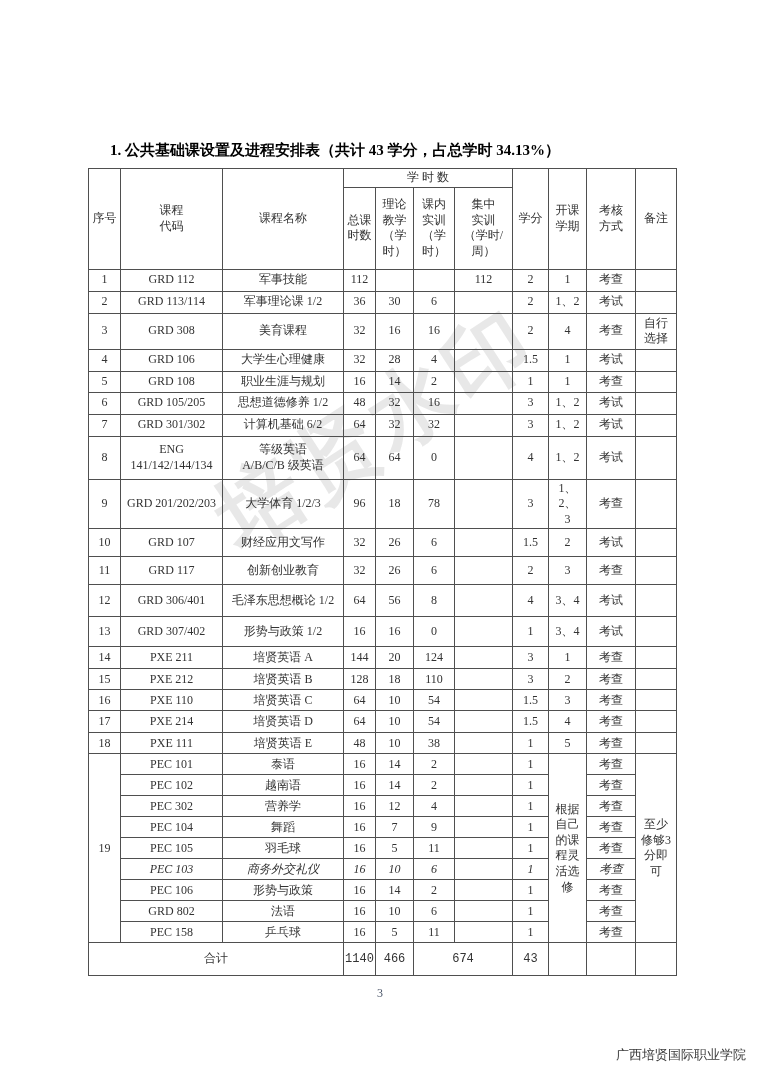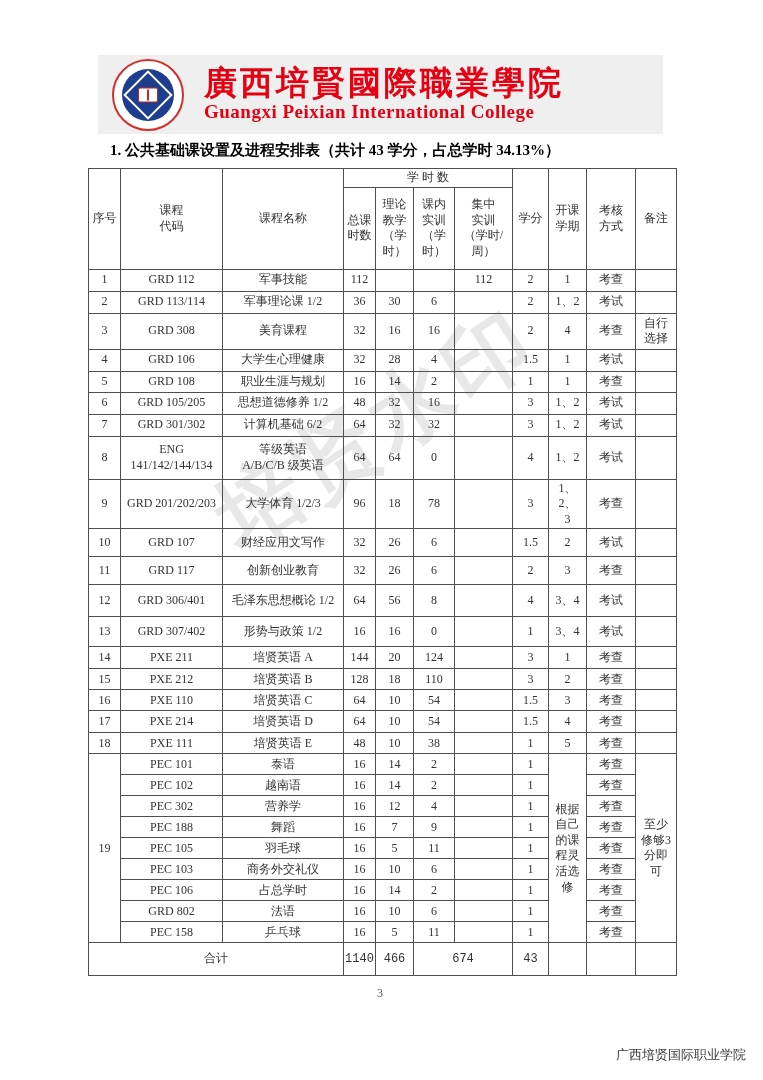"廣西培賢國際職業學院" div.banner { html: <div> <div> <div> <div></div> <div></div> </div> </div> <div> <div>廣西培賢國際職業學院</div> <div>Guangxi Peixian International College</div> </div> </div> -> none }
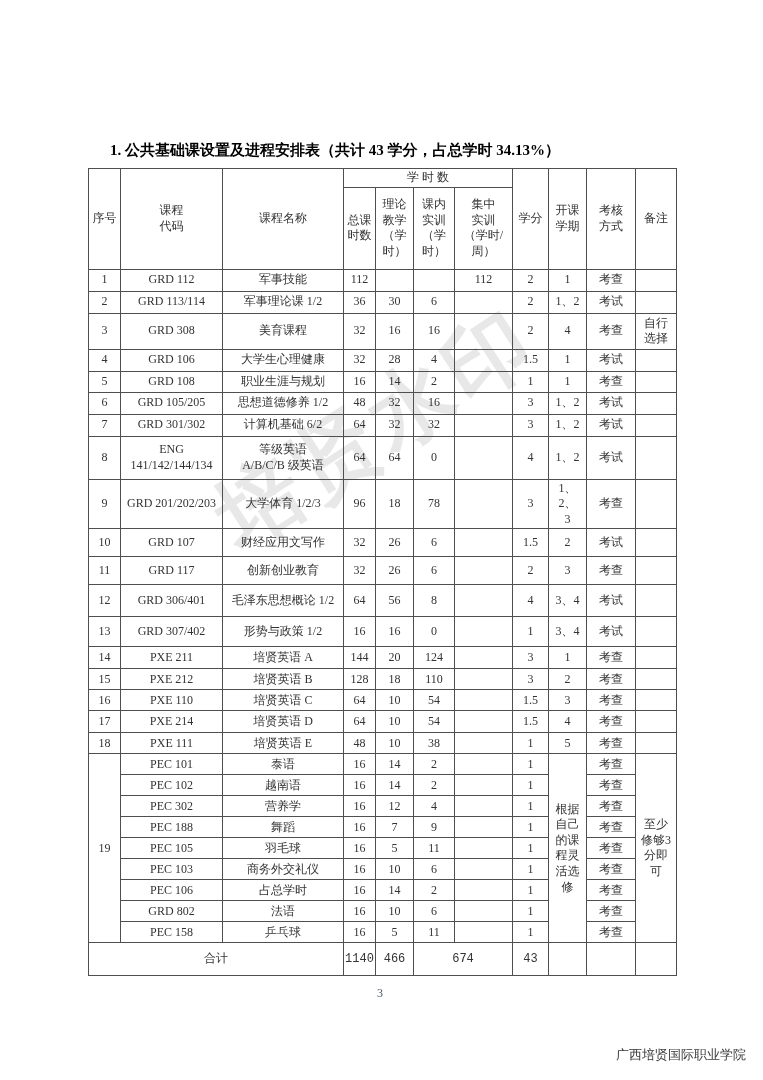"PEC 188" td { text: 188 -> 104 }
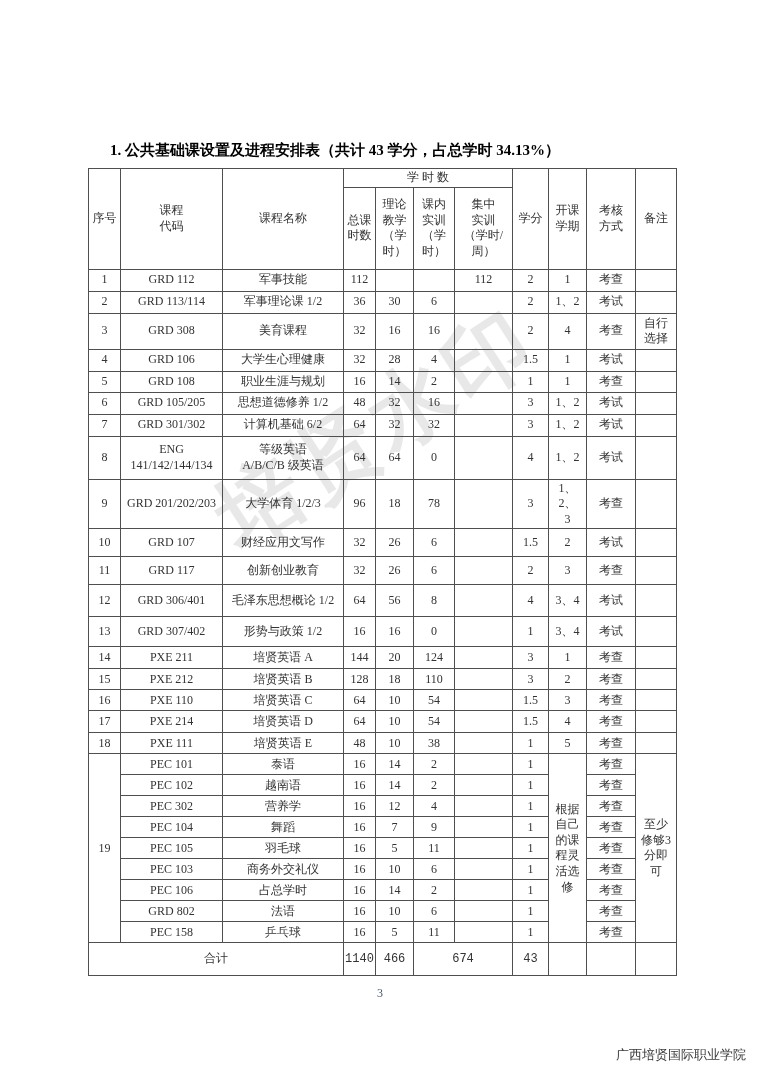"PEC 103" tr { font-style: none -> italic }
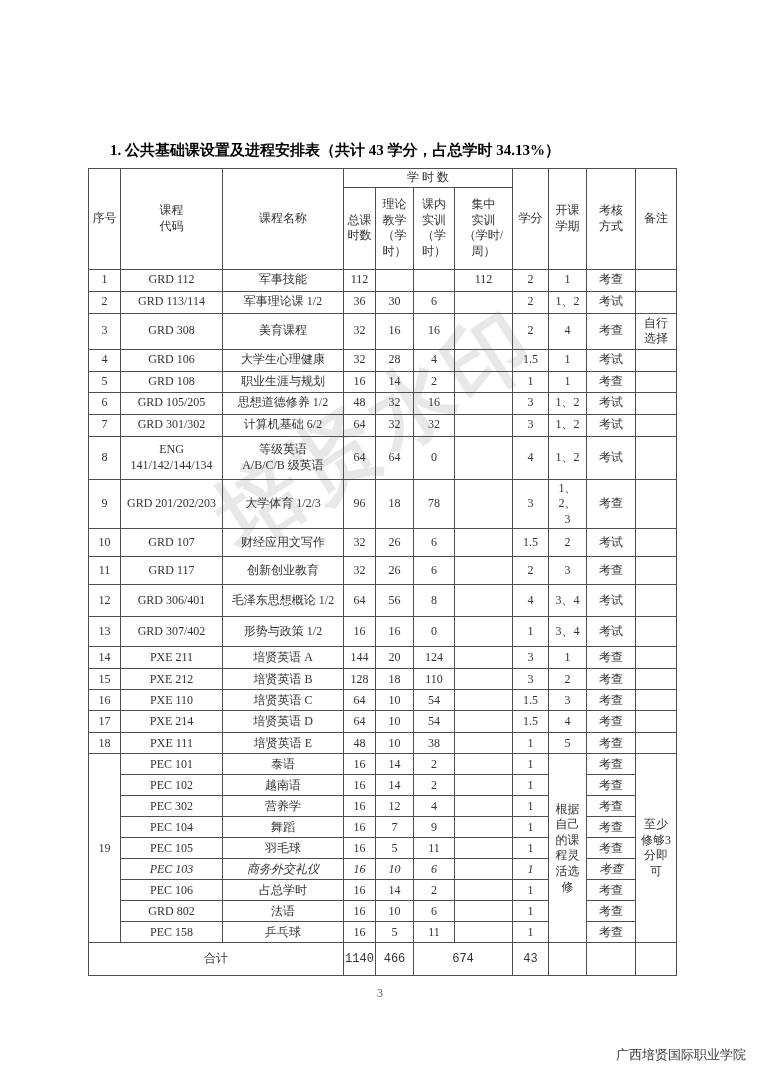"占总学时" td { text: 占总学时 -> 形势与政策 }
